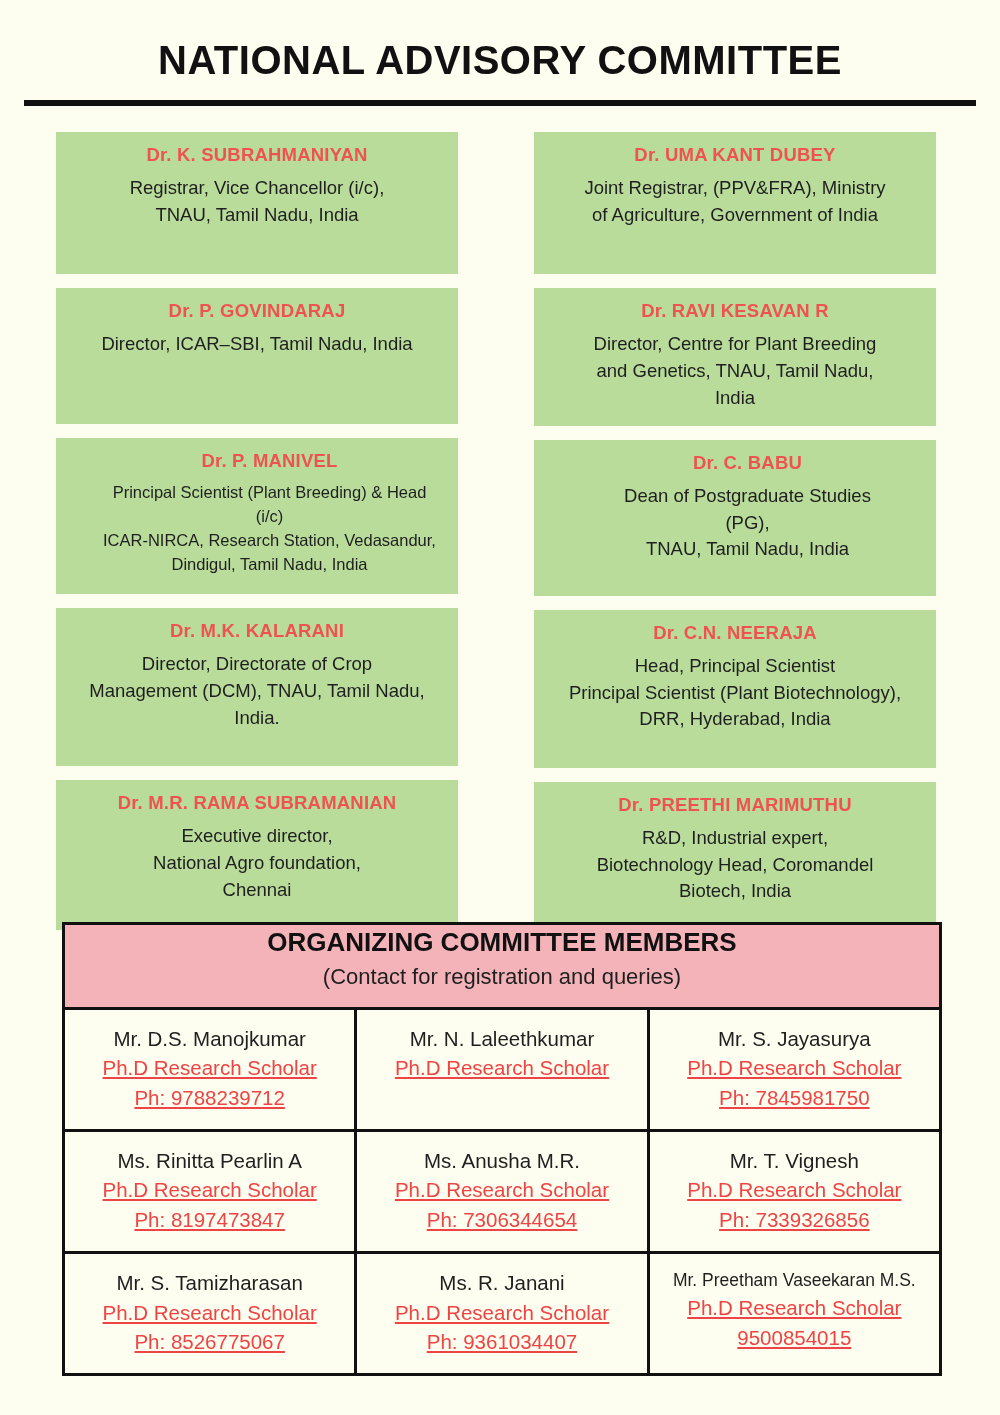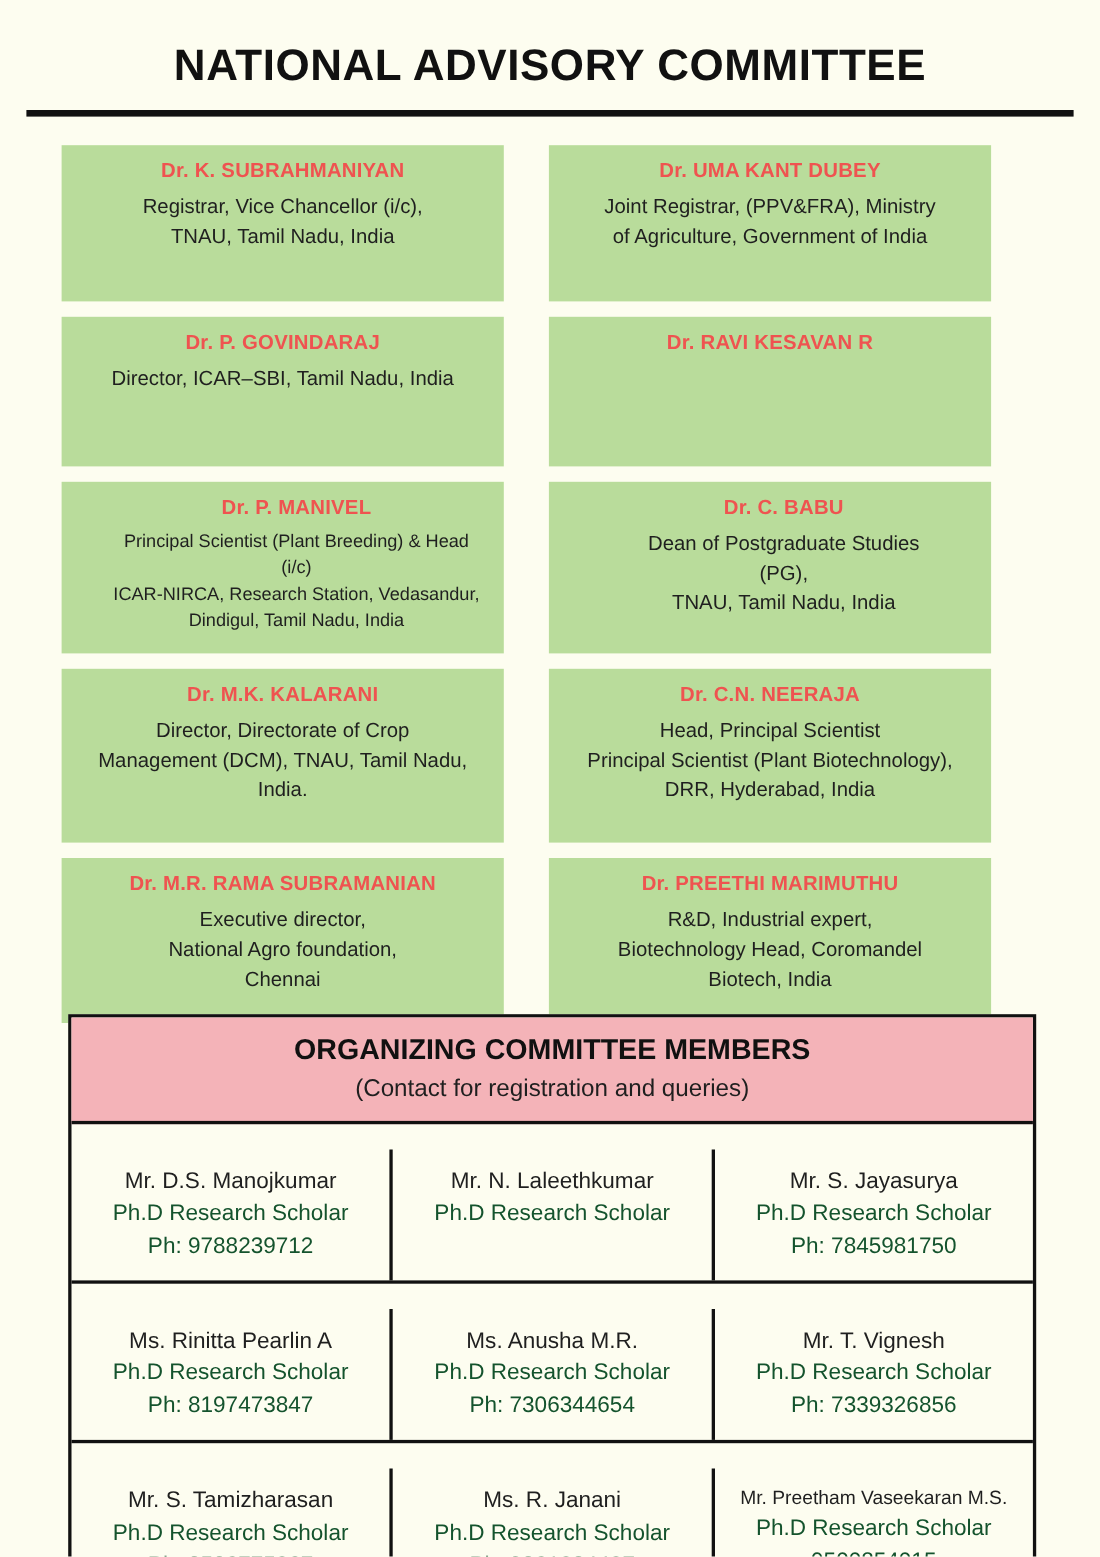"Dr. K. SUBRAHMANIYAN" .advisory-grid { gap: 41px -> 76px }
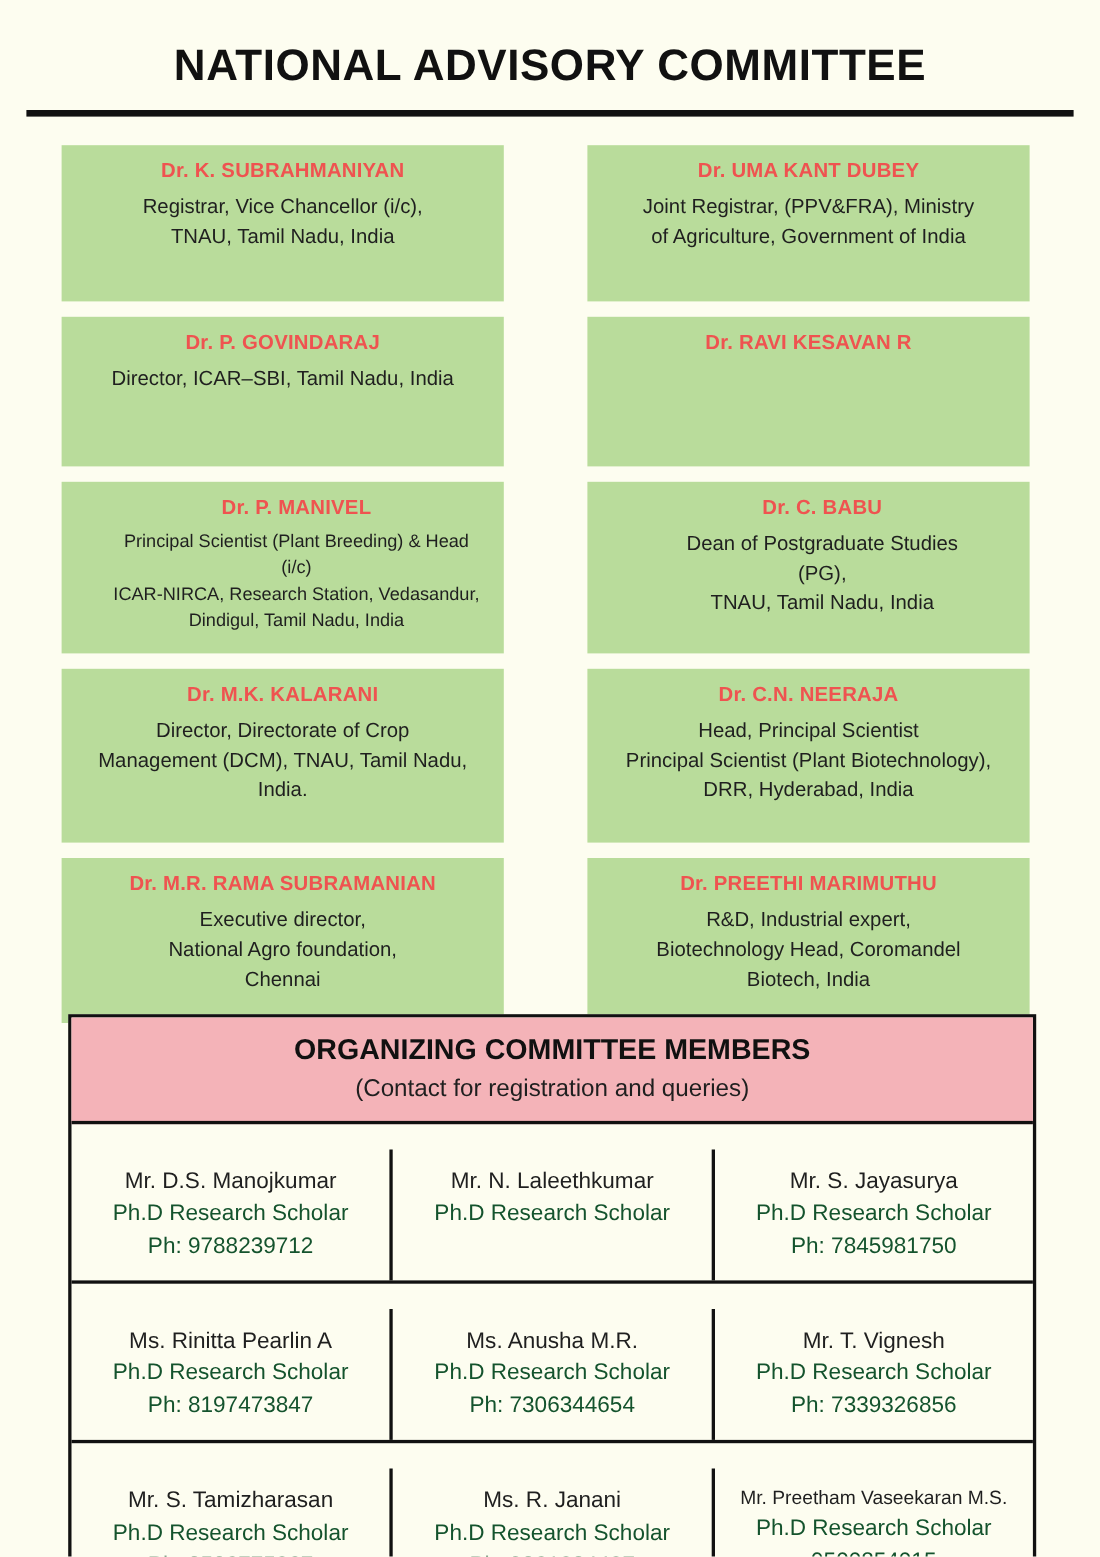"Director, Centre for Plant Breeding" div.adv-role { html: none -> <div> <span>Director, Centre for Plant Breeding</span> <span>and Genetics, TNAU, Tamil Nadu,</span> <span>India</span> </div> }
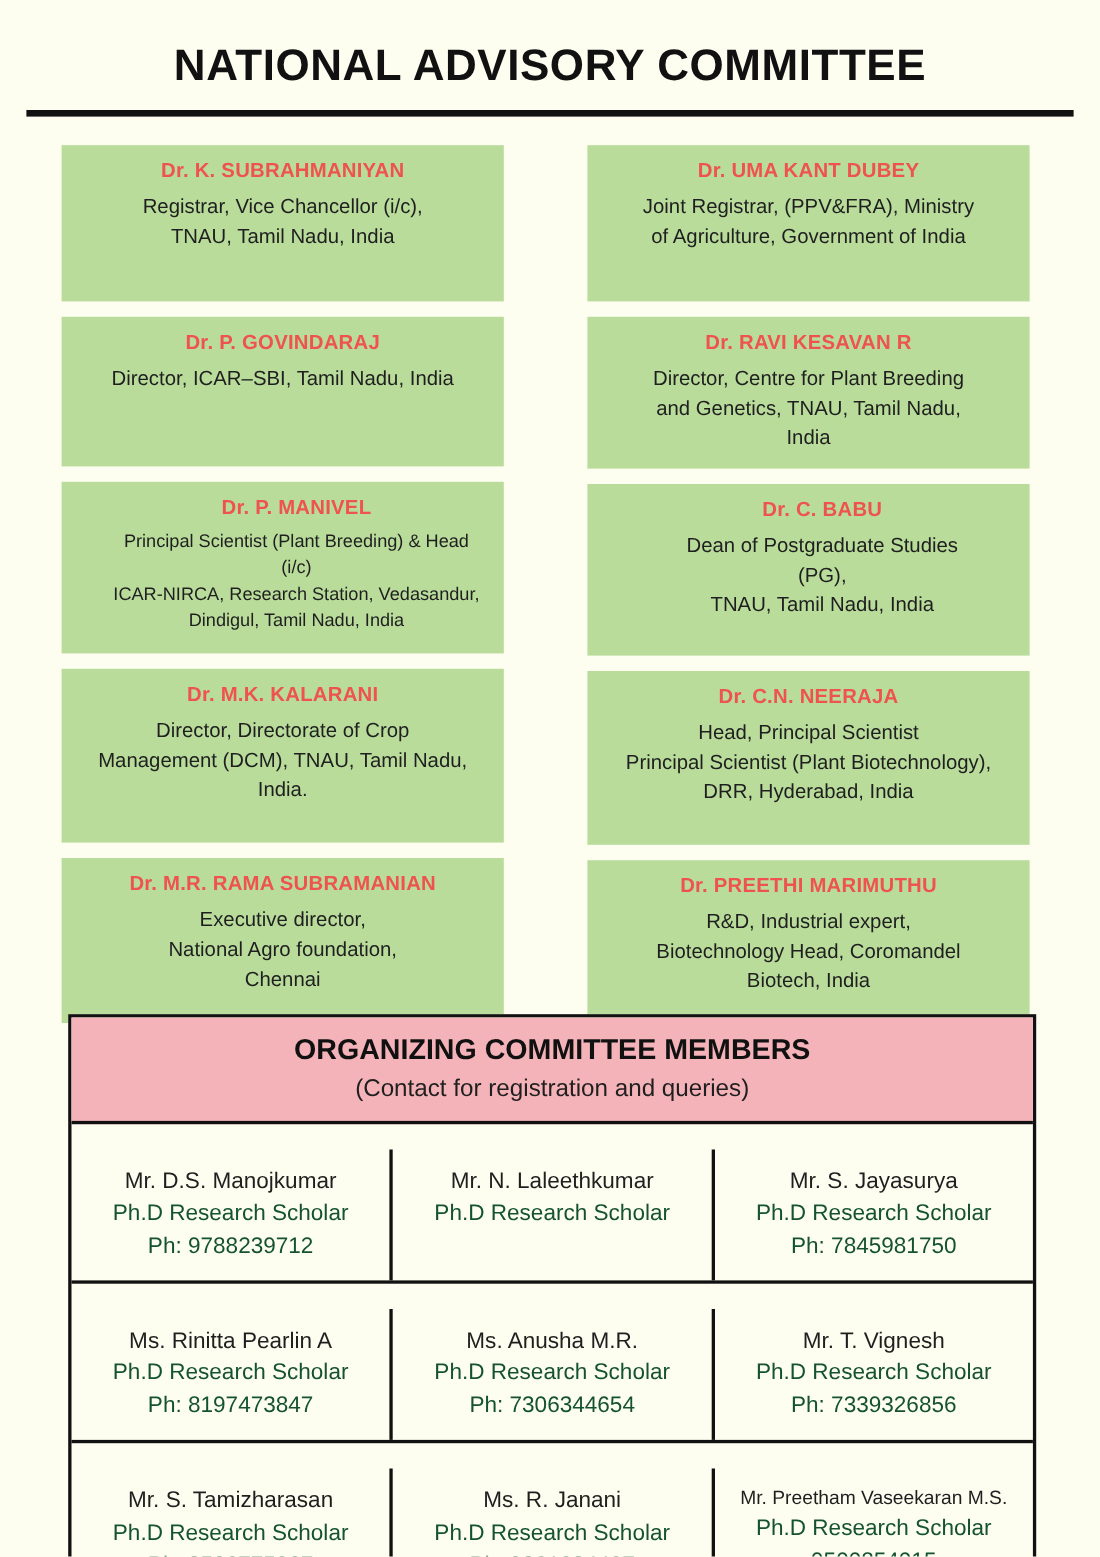"ORGANIZING COMMITTEE MEMBERS" .org-header { padding: 14px 0 16px 0 -> 2px 0 16px 0 }
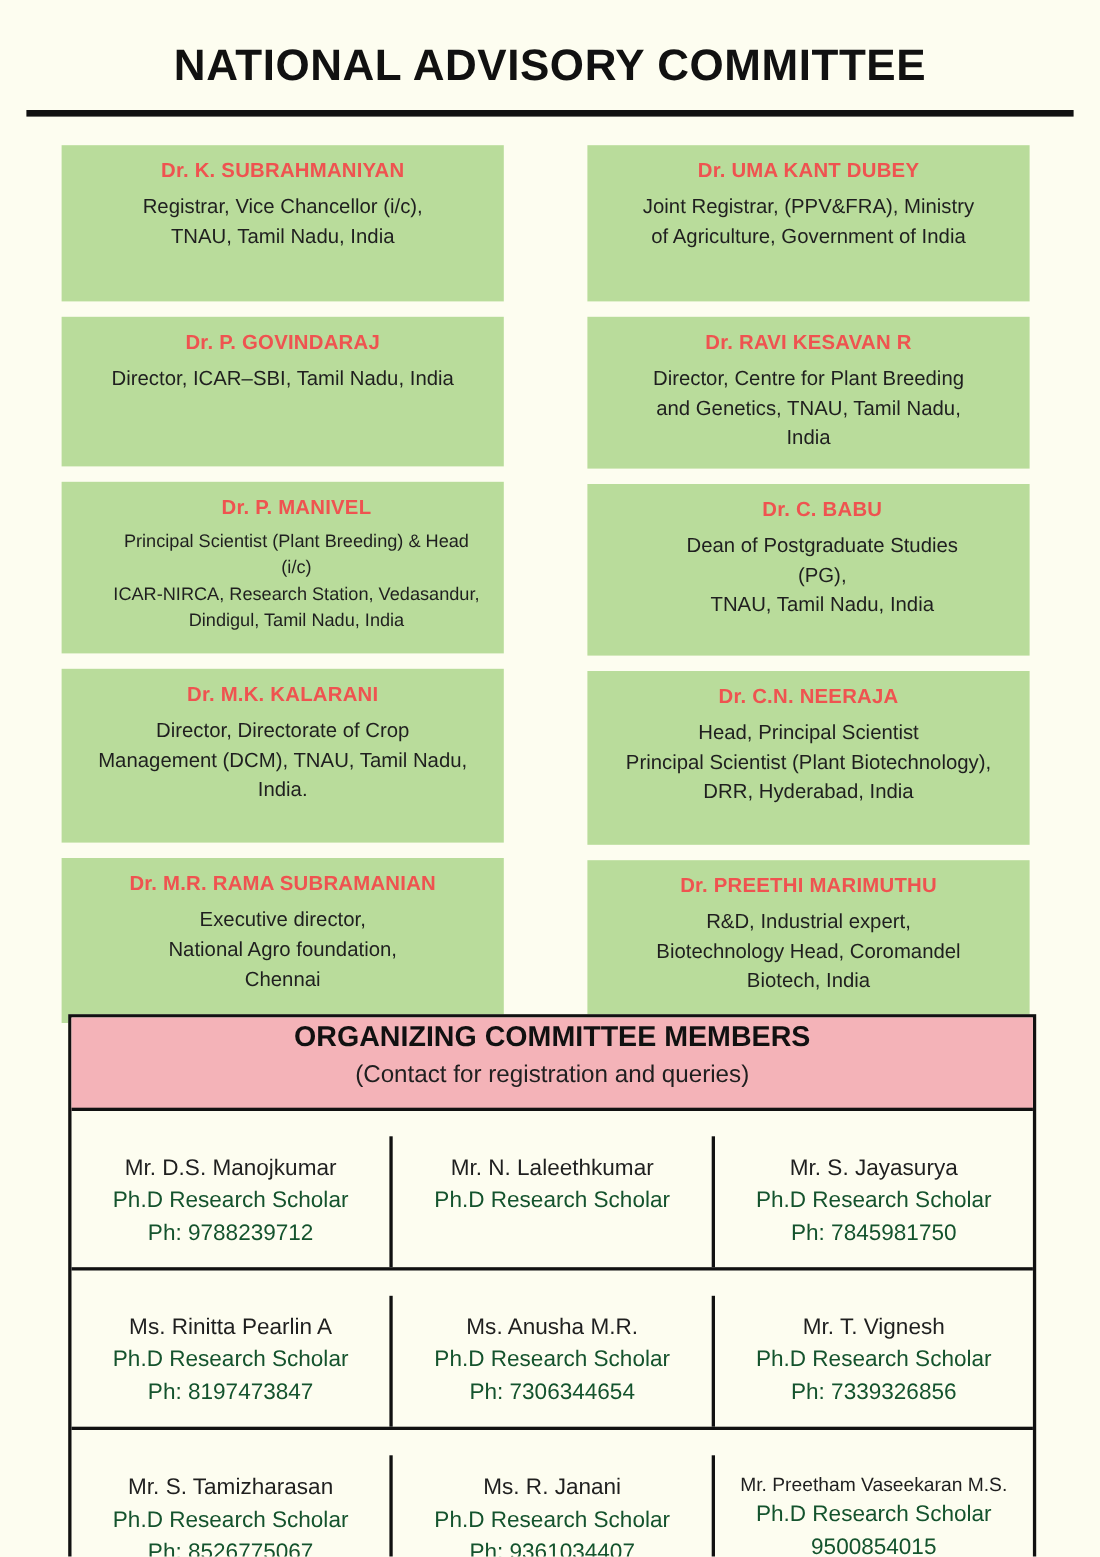"Mr. D.S. Manojkumar" .org-cell { margin-top: 23px -> none }
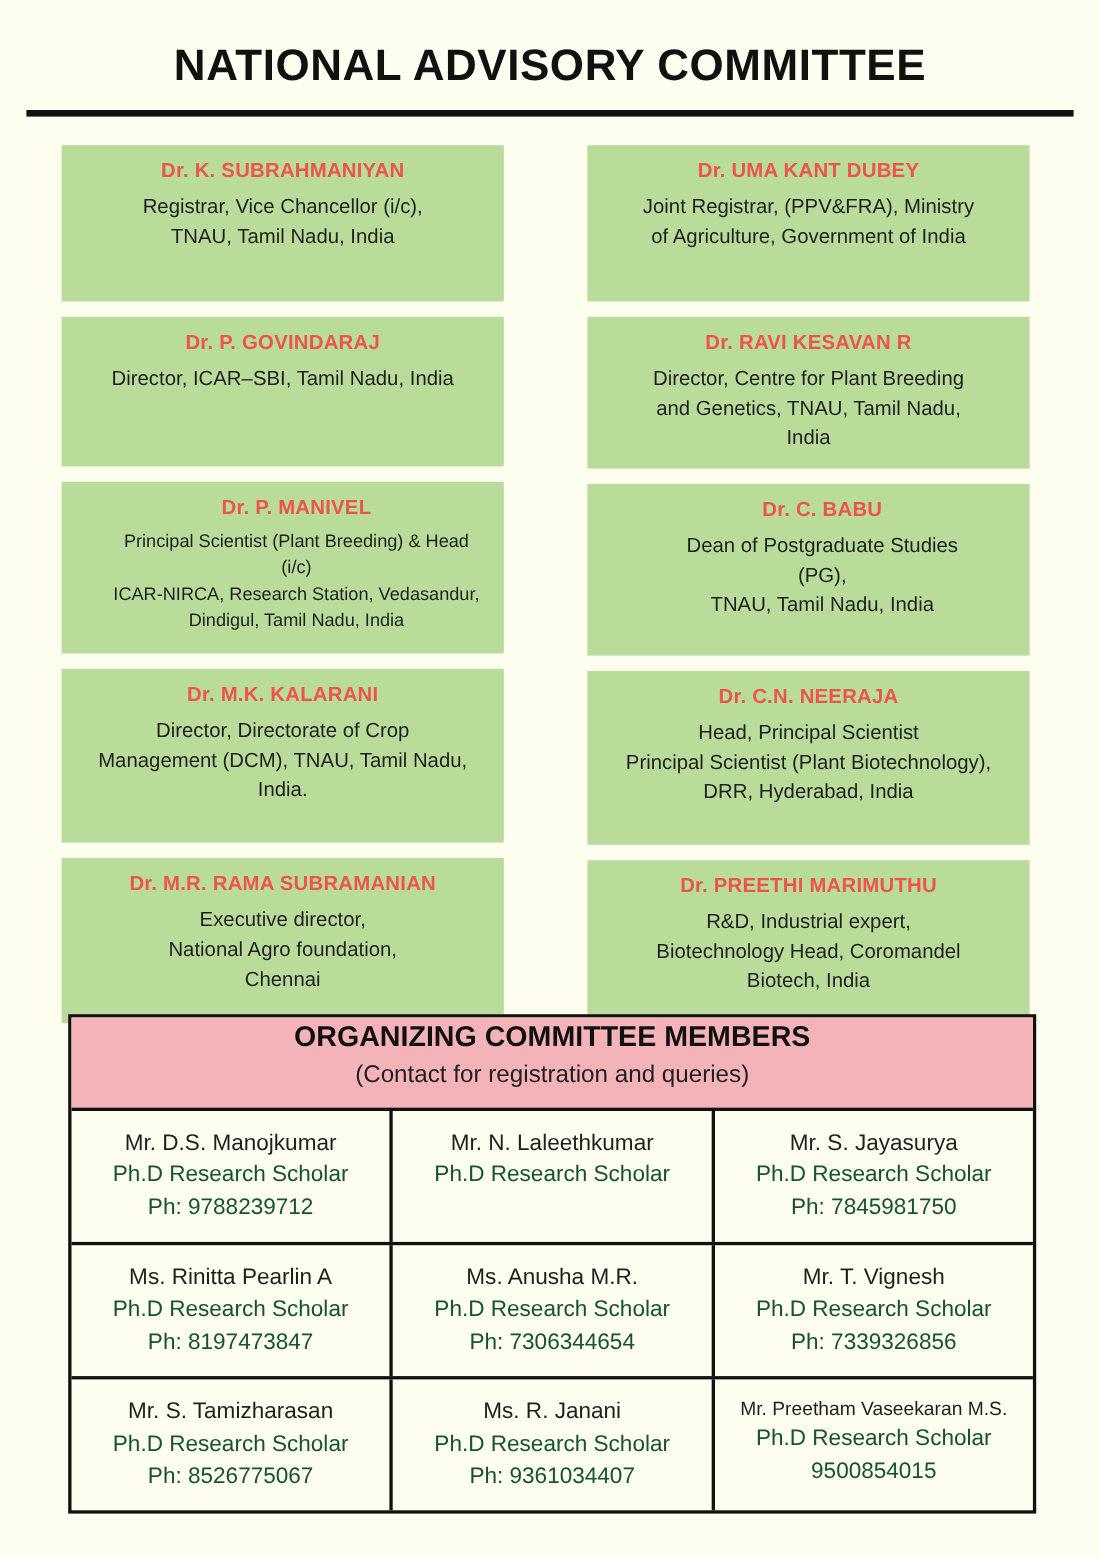"Ph.D Research Scholar" .org-cell .ds, .org-cell .ph { color: #14532d -> #ef4444; text-decoration: none -> underline }
